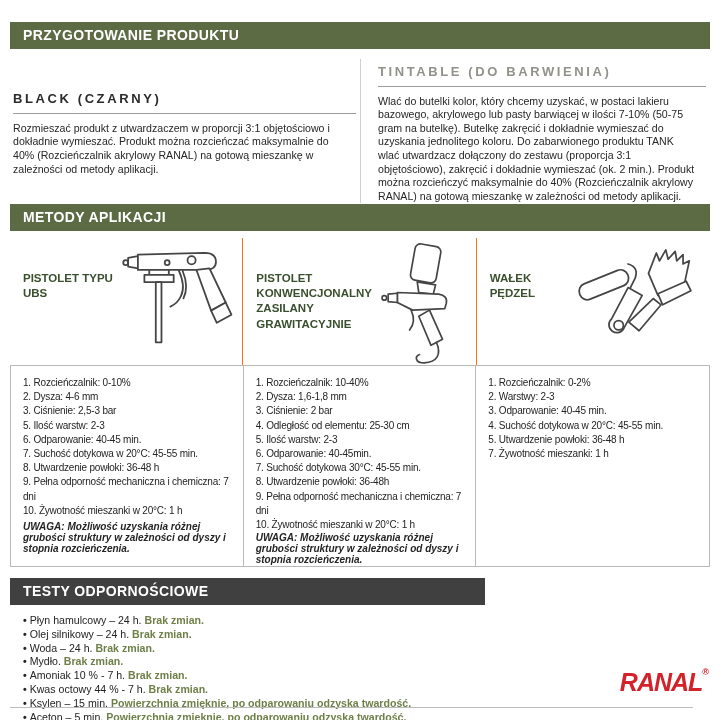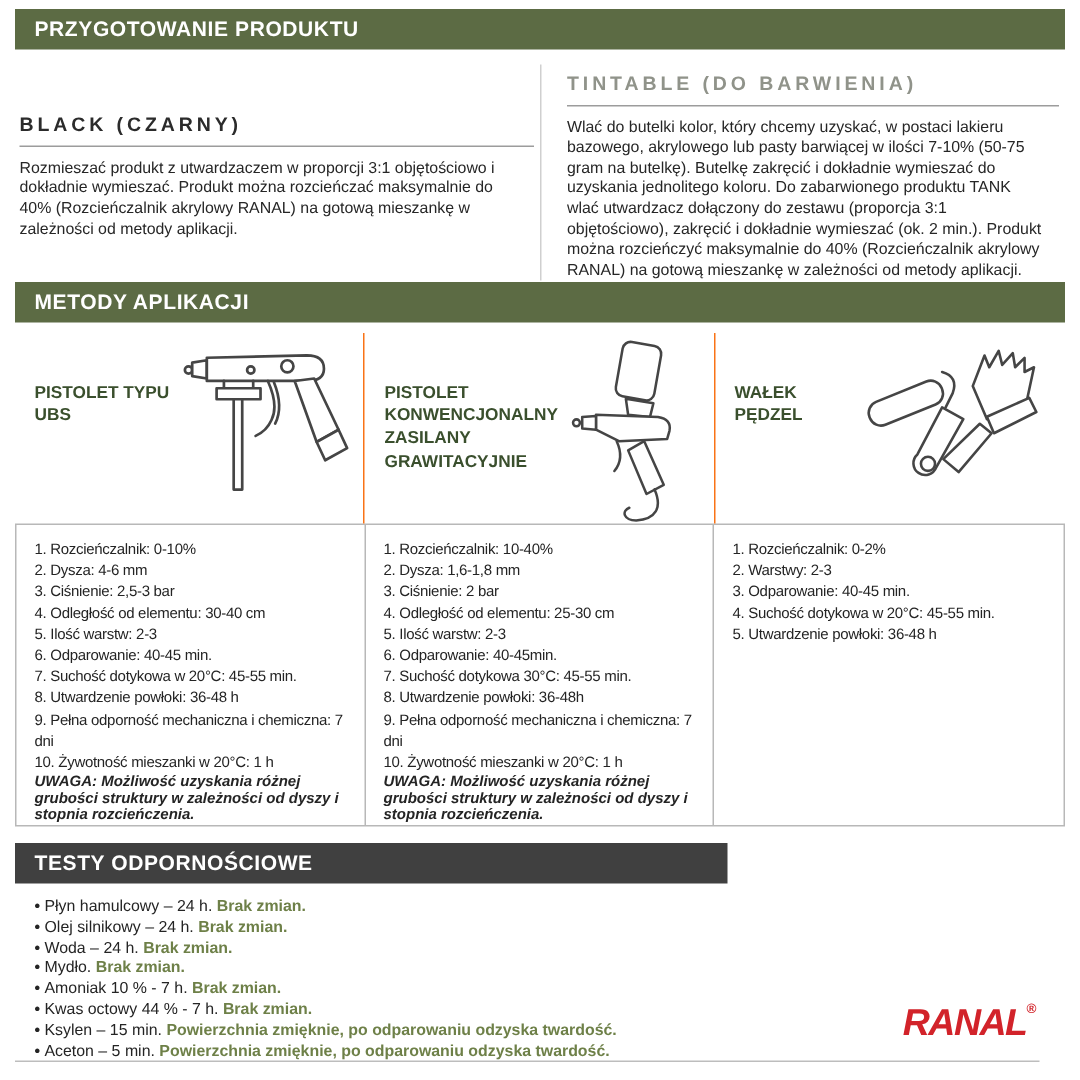"PRZYGOTOWANIE PRODUKTU" .page { padding: 6px 10px 0 10px -> 22px 10px 0 10px }
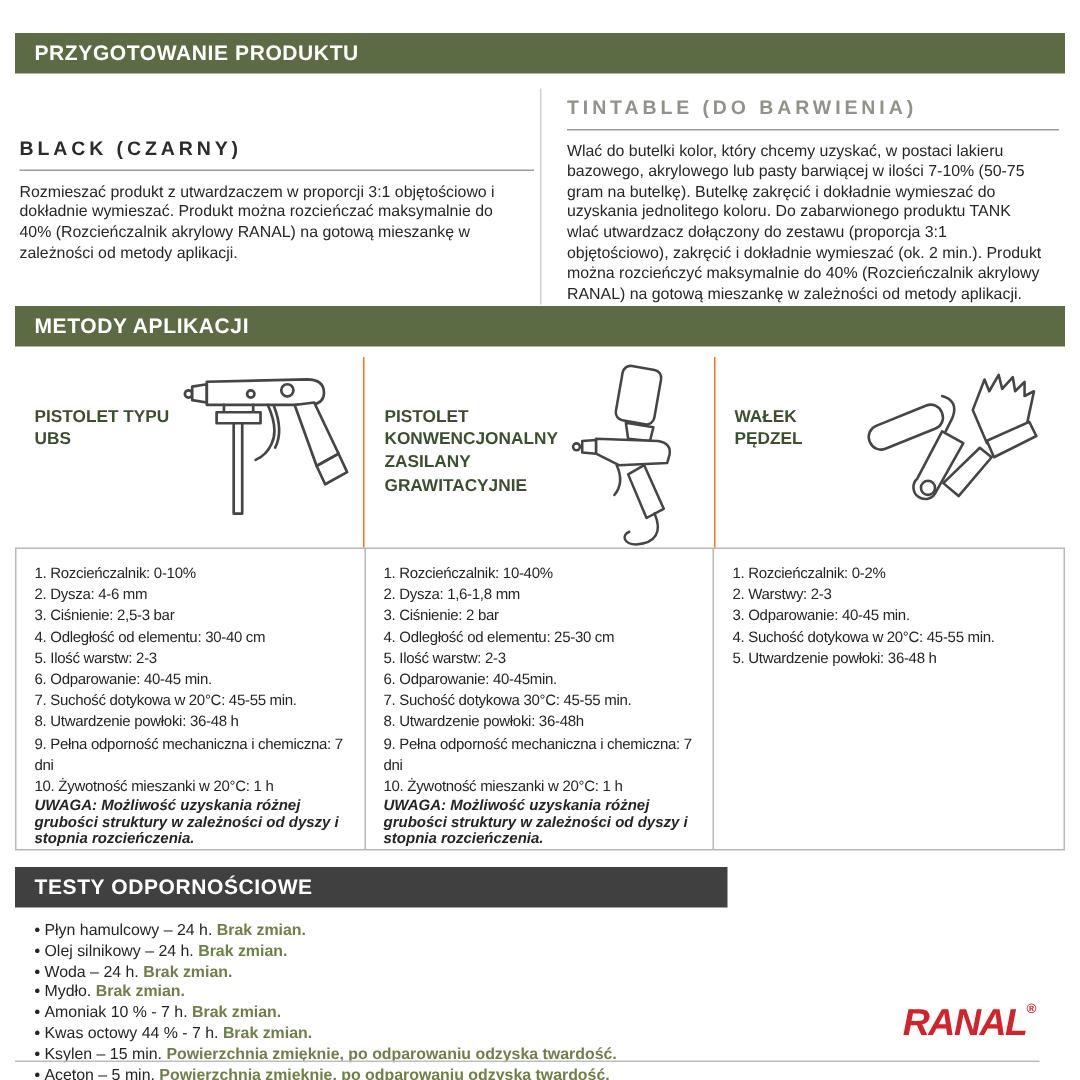"4. Odległość od elementu: 30-40" li { html: <li>4. Odległość od elementu: 30-40 cm</li> -> none }
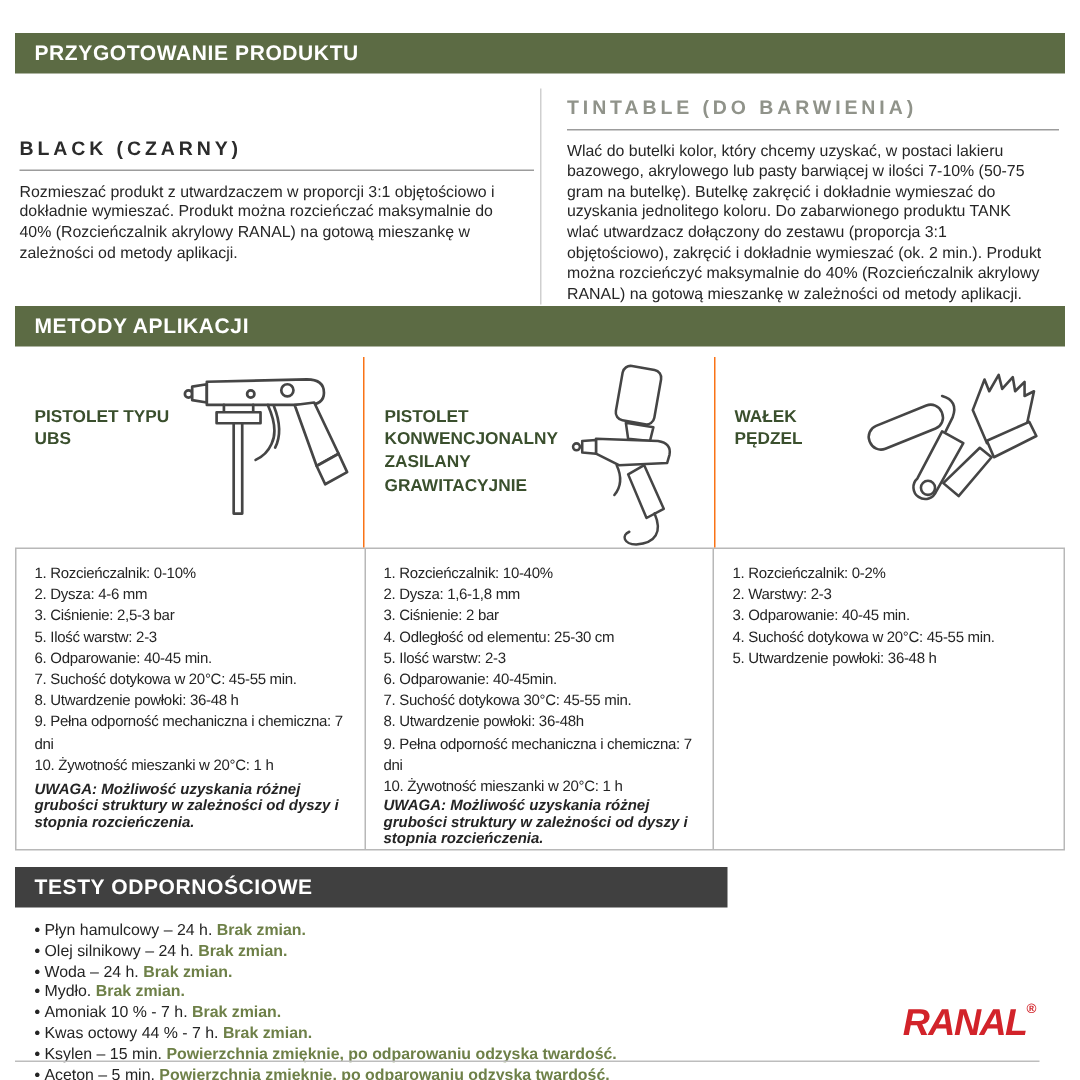"7. Żywotność mieszanki: 1 h" li { html: none -> <li>7. Żywotność mieszanki: 1 h</li> }
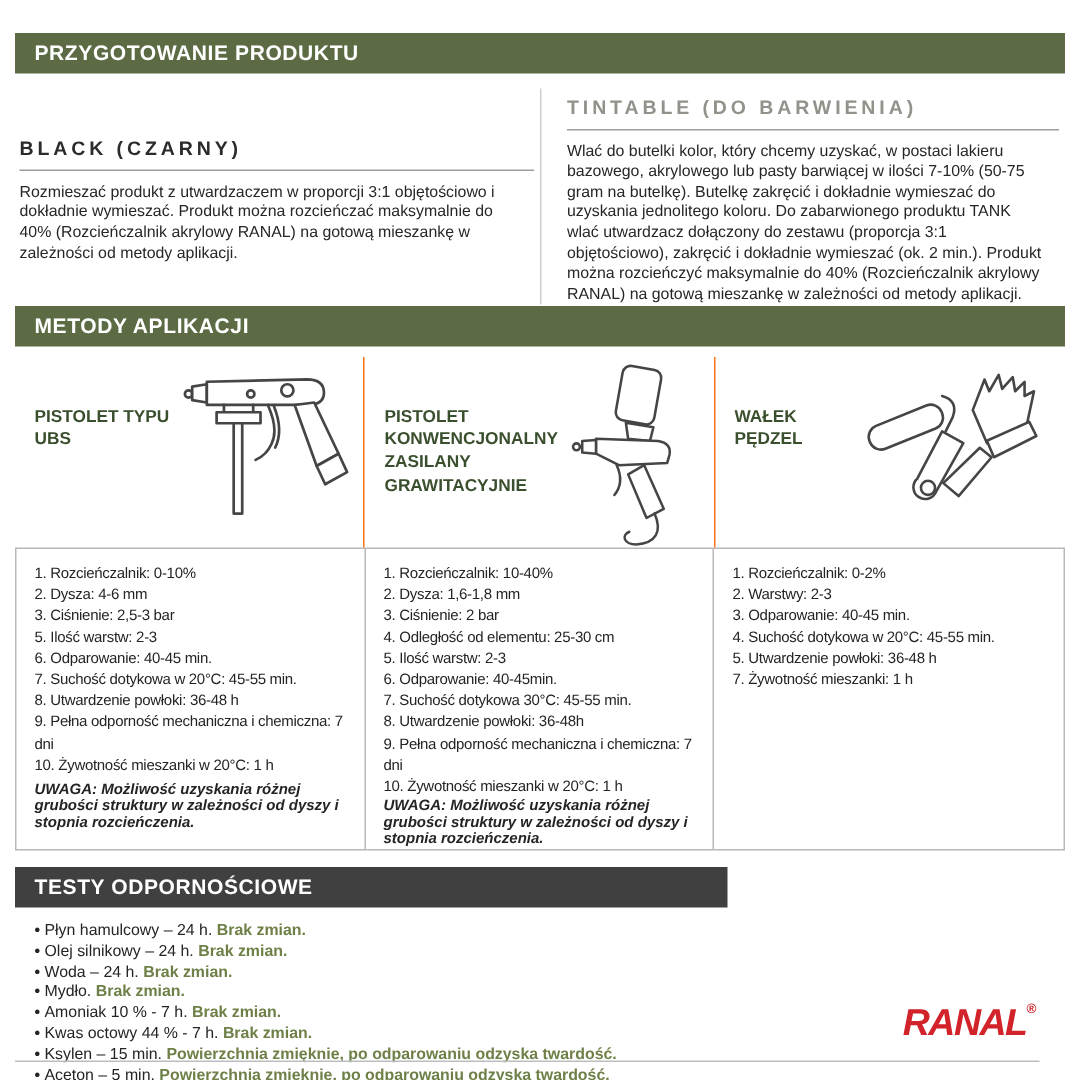"RANAL®" .logo { right: 30px -> 12px }
